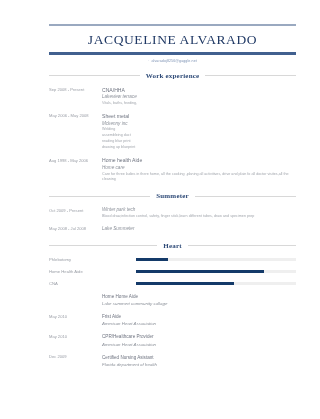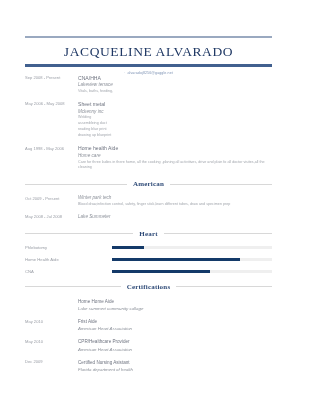"JACQUELINE ALVARADO" .page { margin-left: none -> 24px; padding: 12px 25px -> 0 25px }
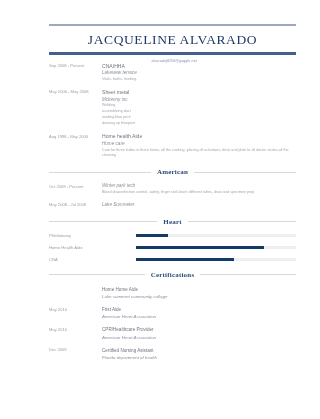"Work experience" div.section-head { html: none -> <div> <div></div> <div>Work experience</div> <div></div> </div> }
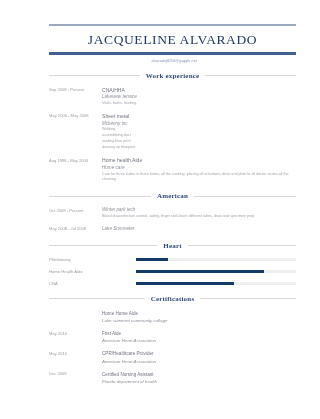"American" div.title { text: American -> Summeter }
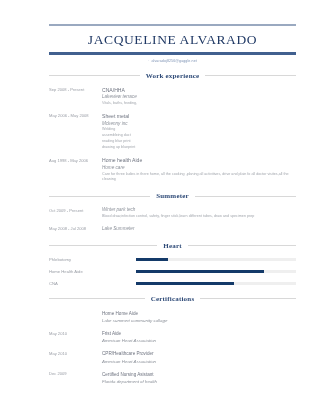"Certifications" div.section-head { html: <div> <div></div> <div>Certifications</div> <div></div> </div> -> none }
